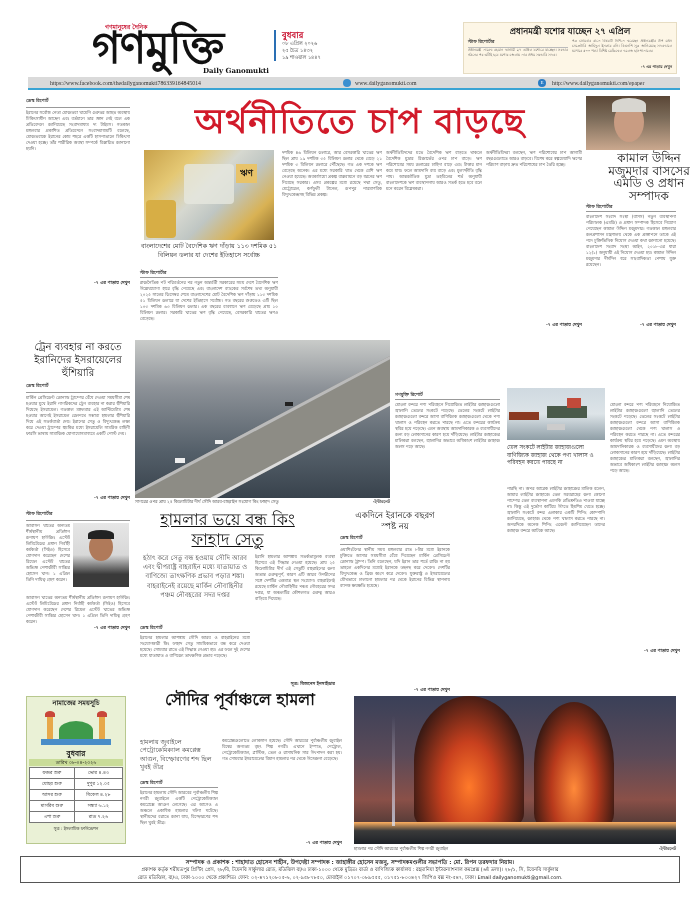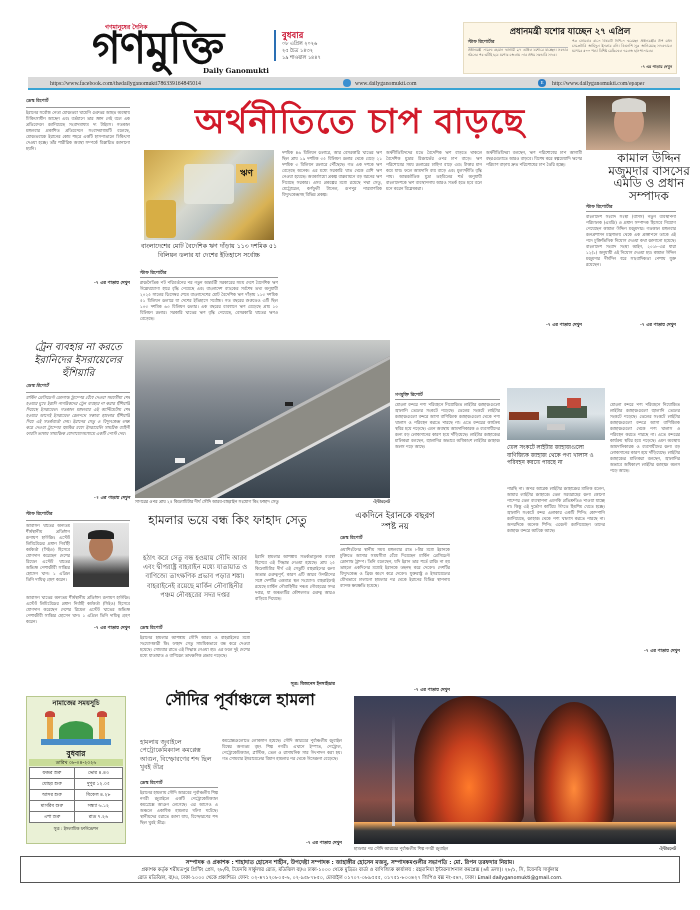"ট্রেন ব্যবহার না করতে ইরানিদের" div.abs { font-style: italic -> none }
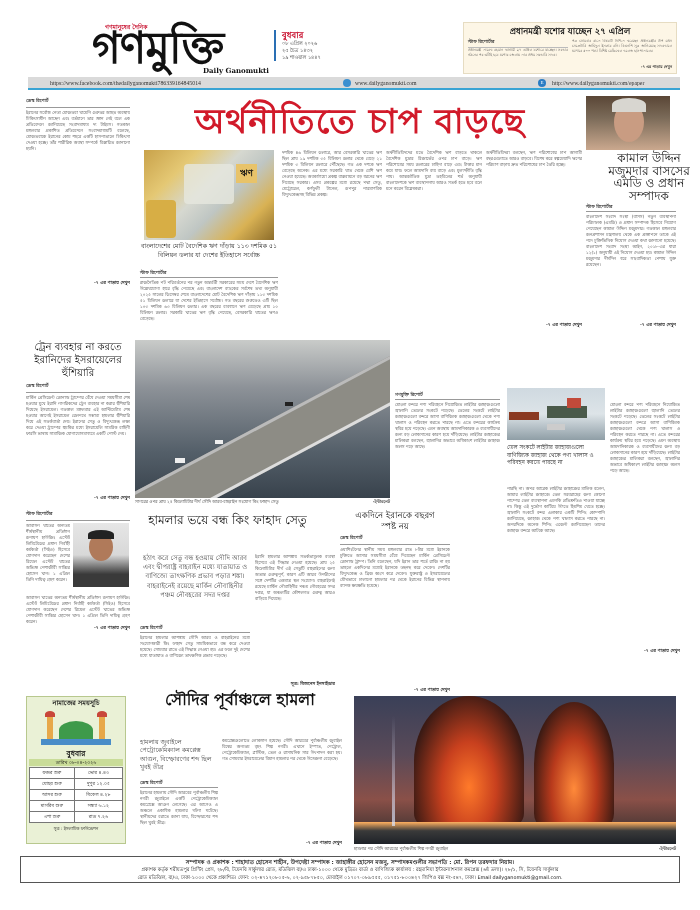"হামলার ভয়ে বন্ধ কিং ফাহাদ" div.abs { font-size: 12px -> 16px; text-decoration: none -> underline }
